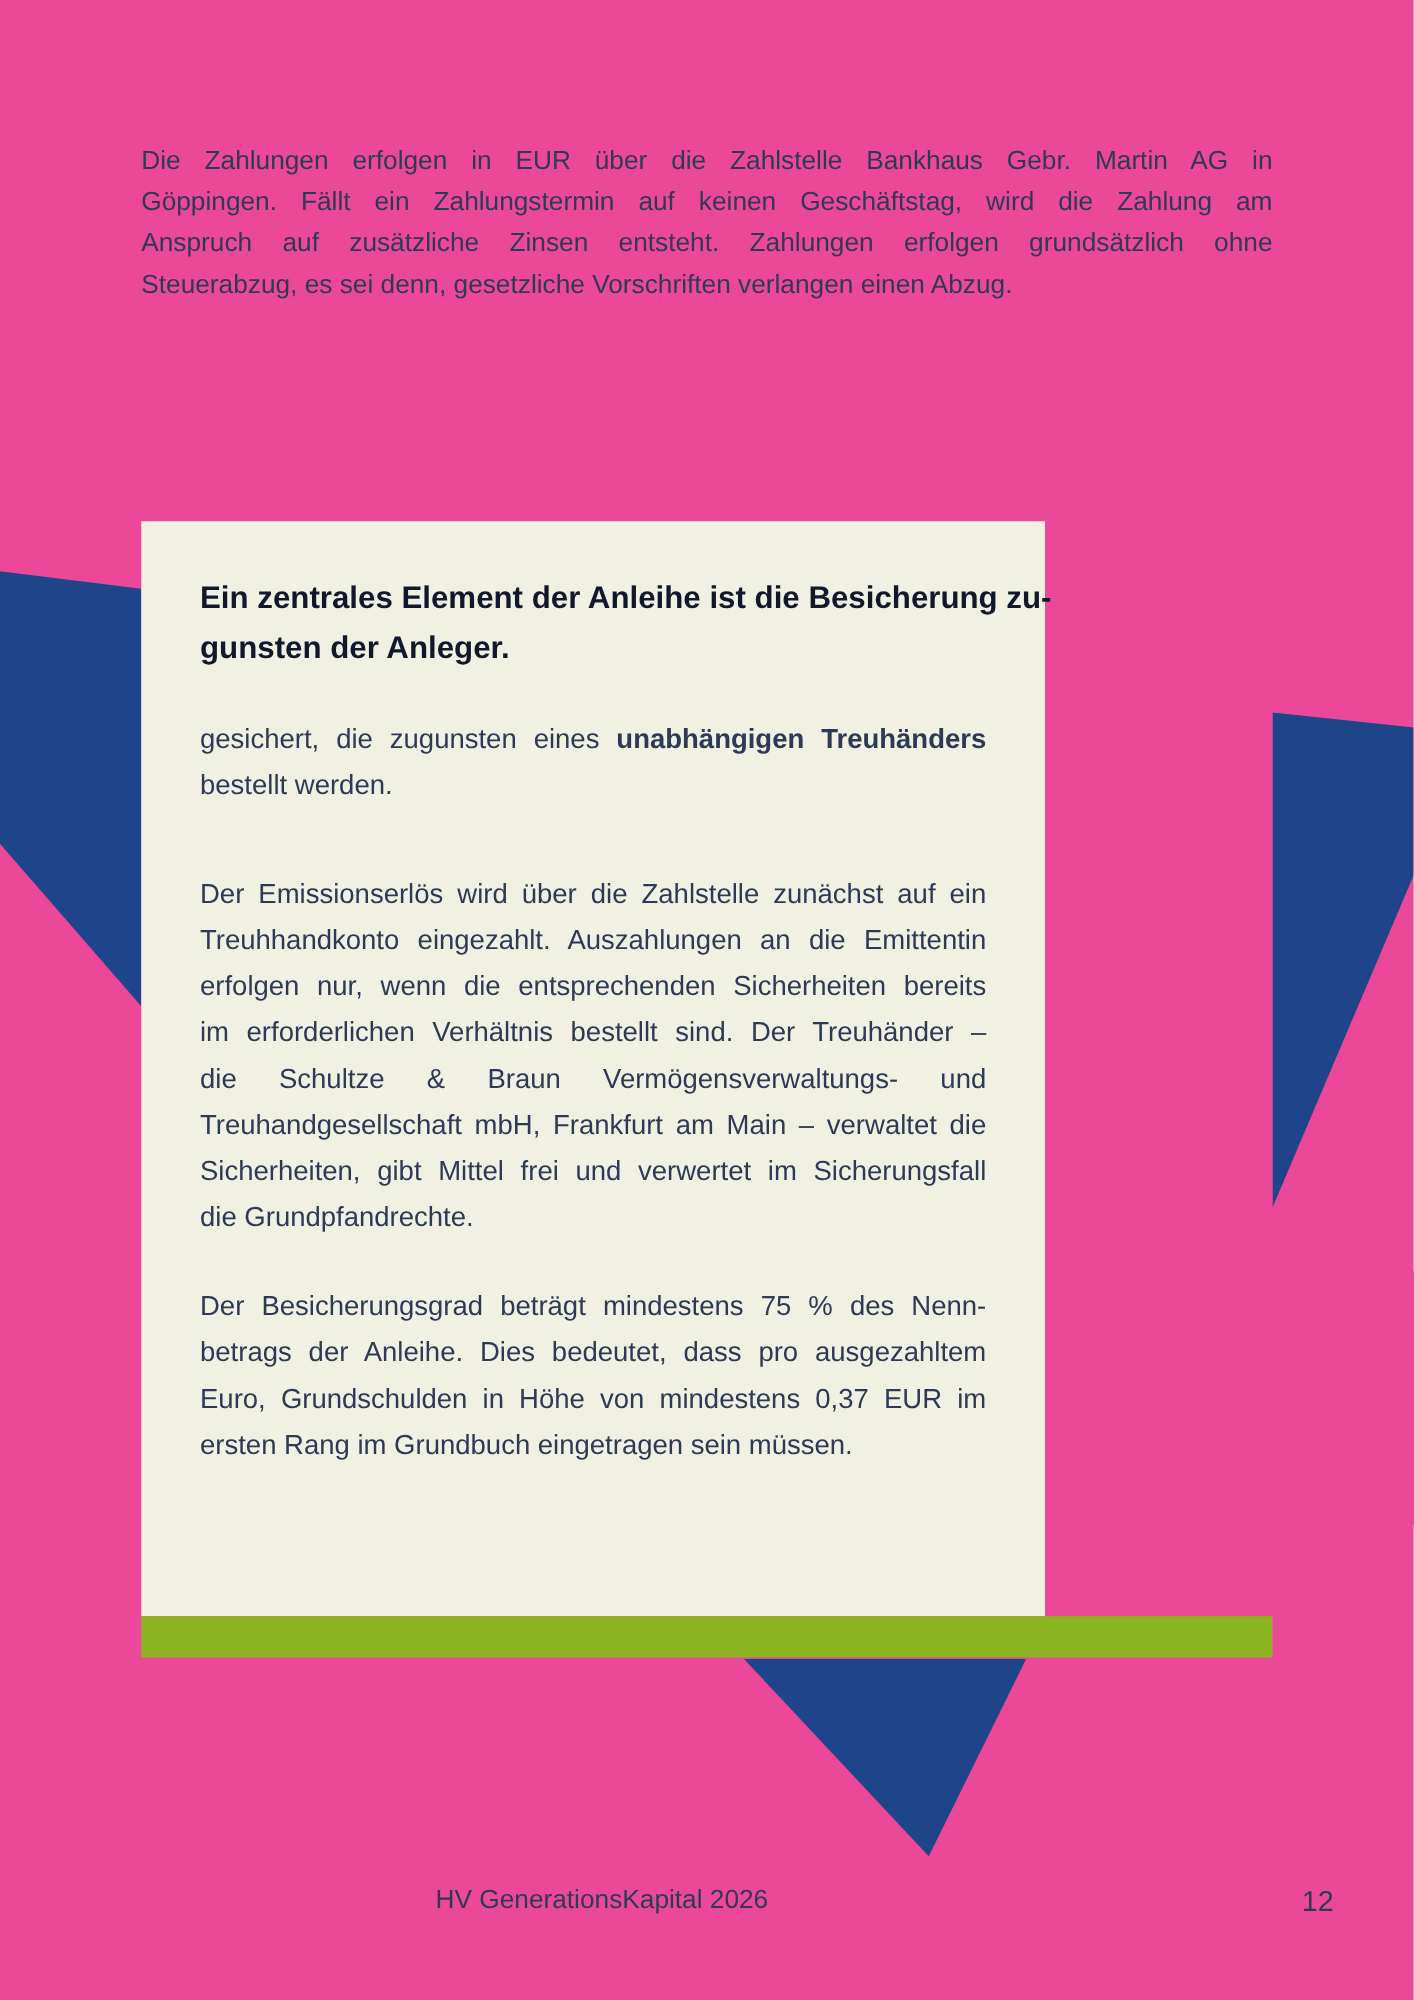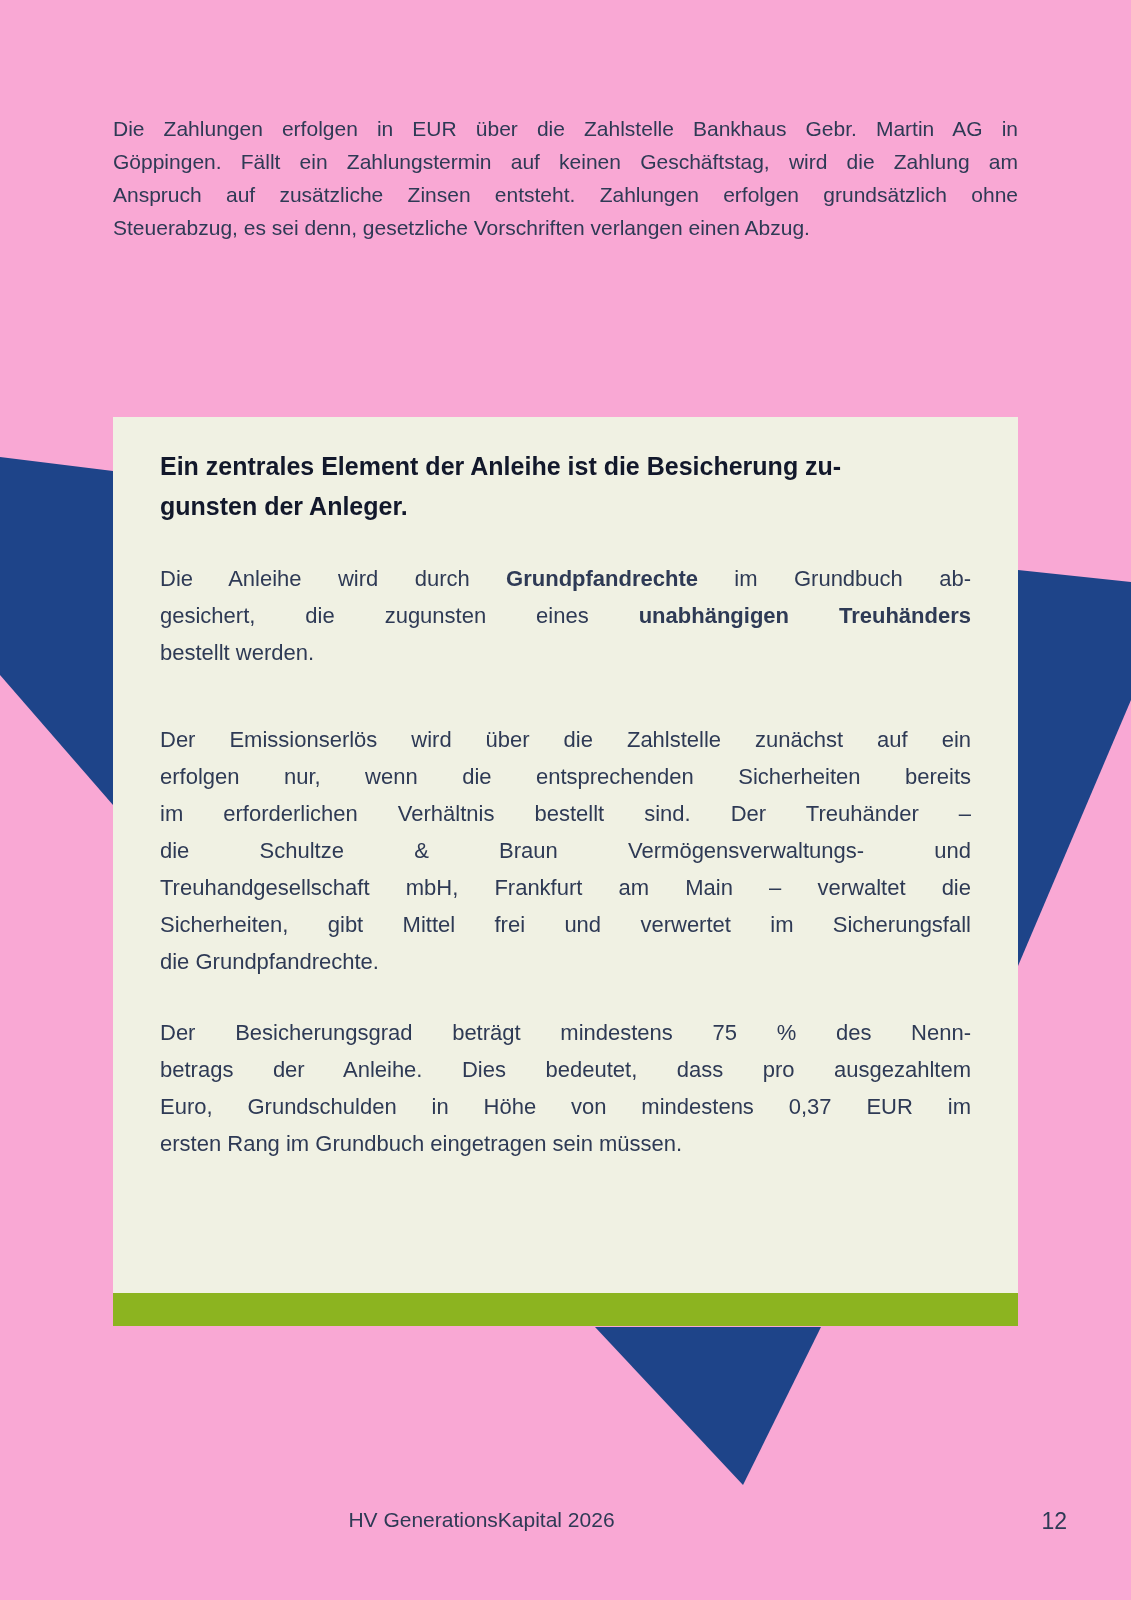"Die Zahlungen erfolgen in EUR" .page { background: #f9a8d4 -> #ec4899 }
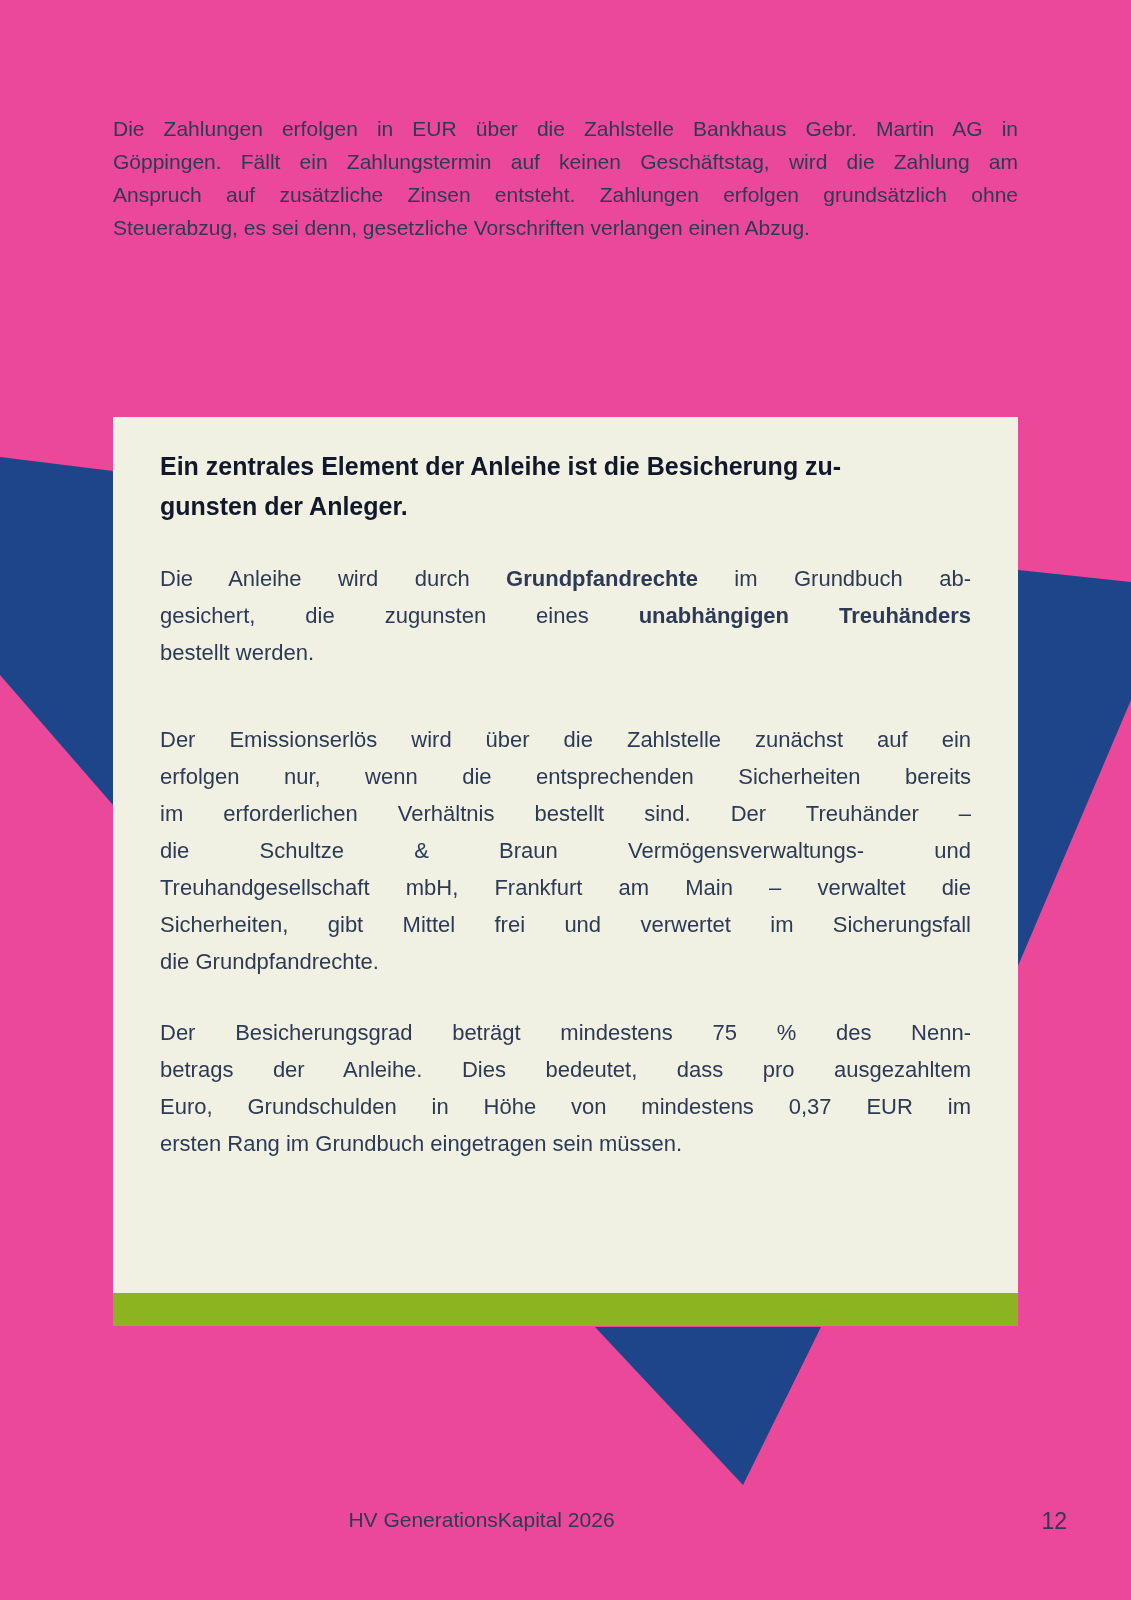"Ein zentrales Element der Anleihe" .hbox { padding: 29px 47px 0 47px -> 41px 47px 0 47px; width: 905px -> 723px }
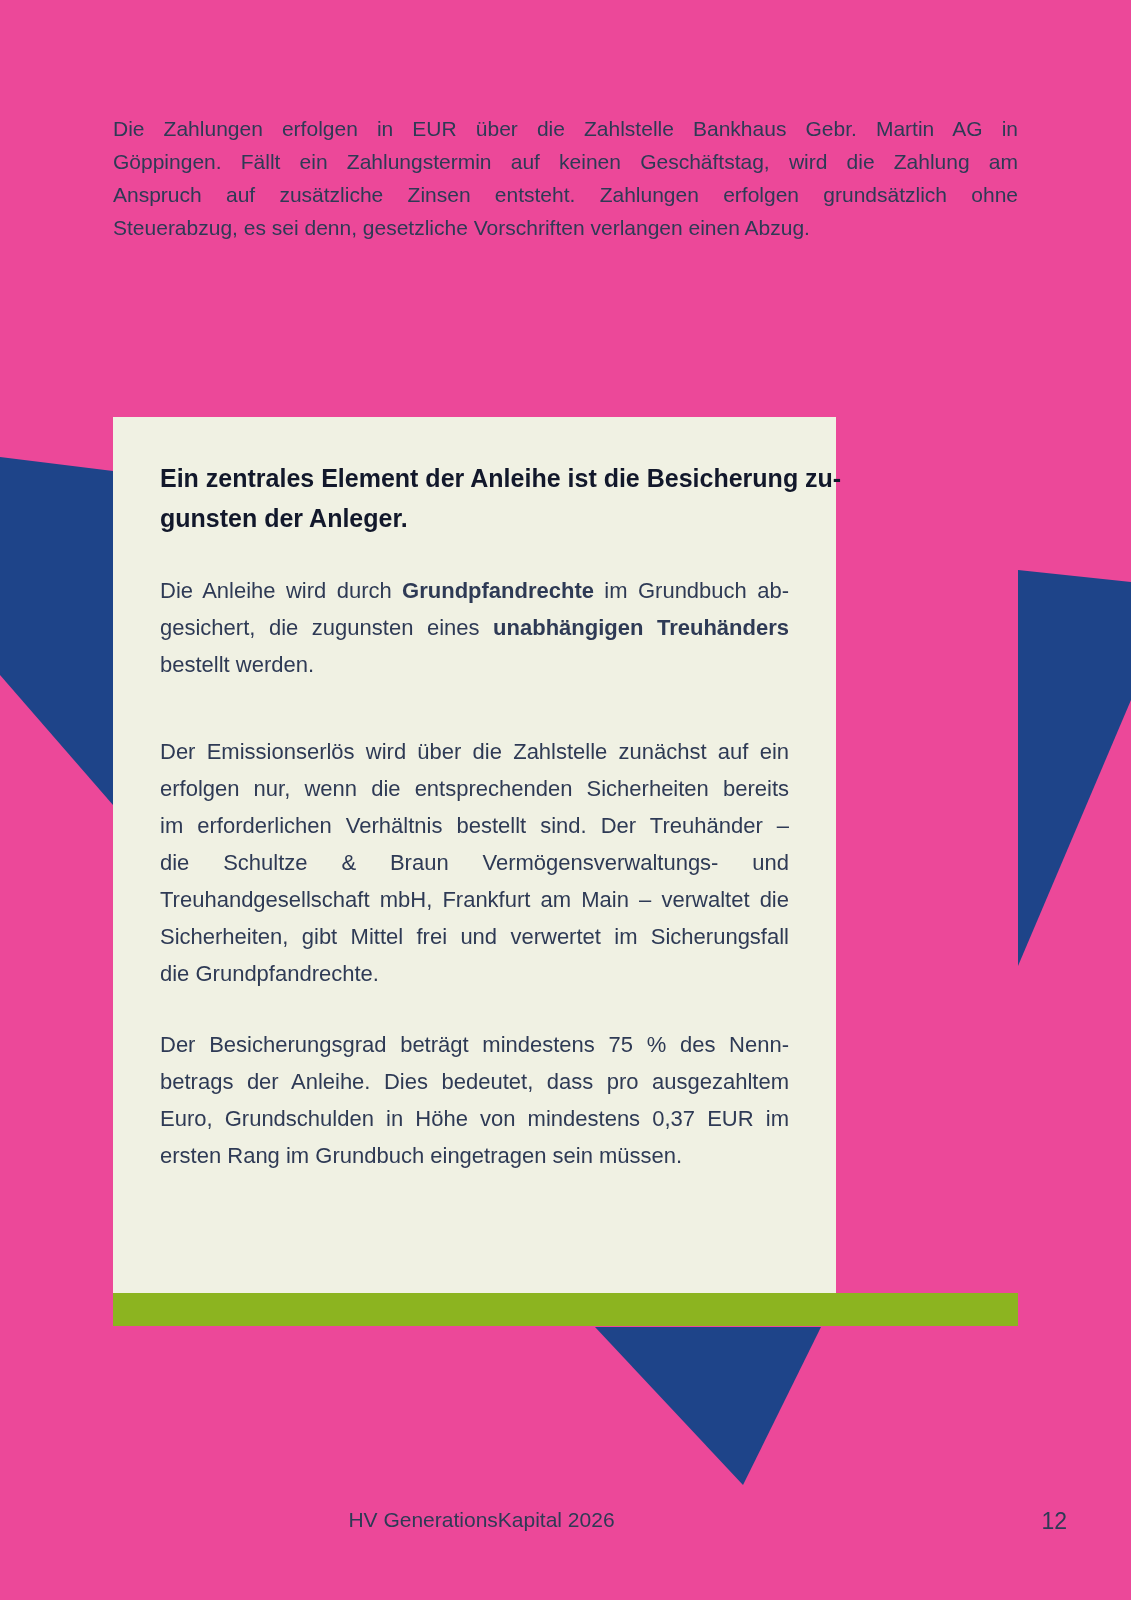"Die Anleihe wird durch Grundpfandrechte" div.tline { html: <div><span>Die Anleihe wird durch </span><b>Grundpfandrechte</b><span> im Grundbuch ab-</span></div> -> none }
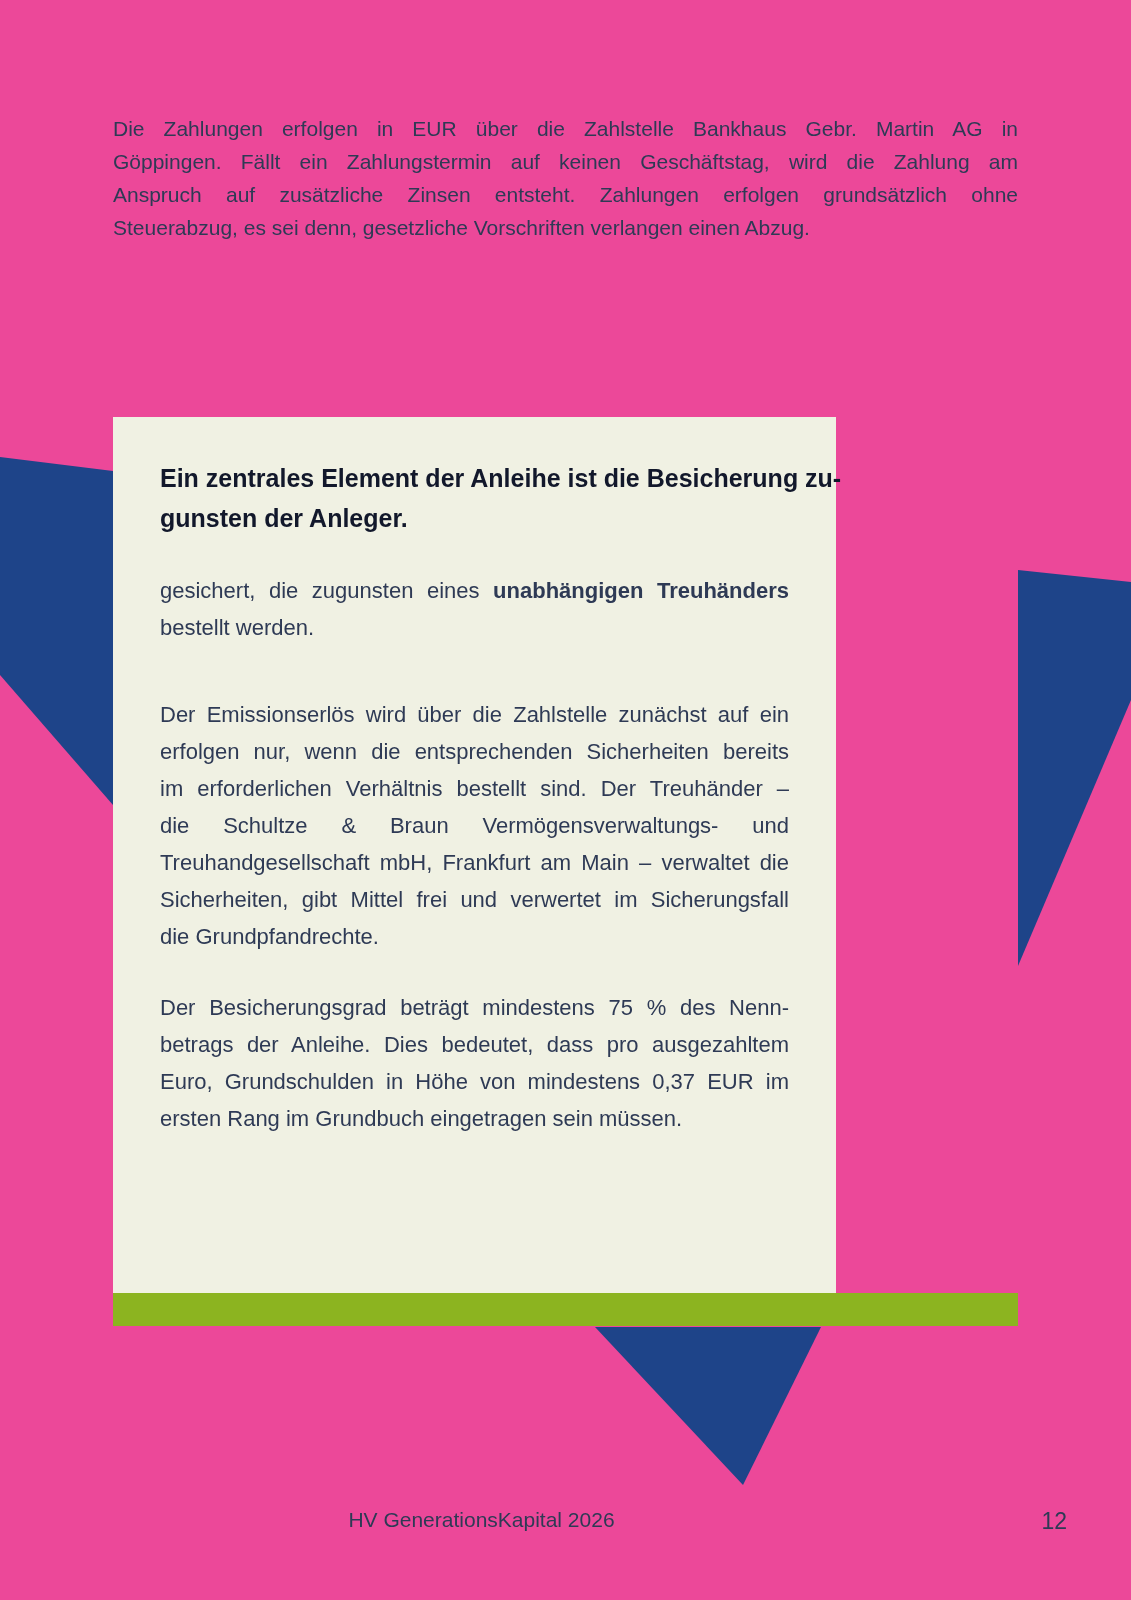"Treuhhandkonto eingezahlt. Auszahlungen" div.tline { html: none -> <div><span>Treuhhandkonto eingezahlt. Auszahlungen an die Emittentin</span></div> }
